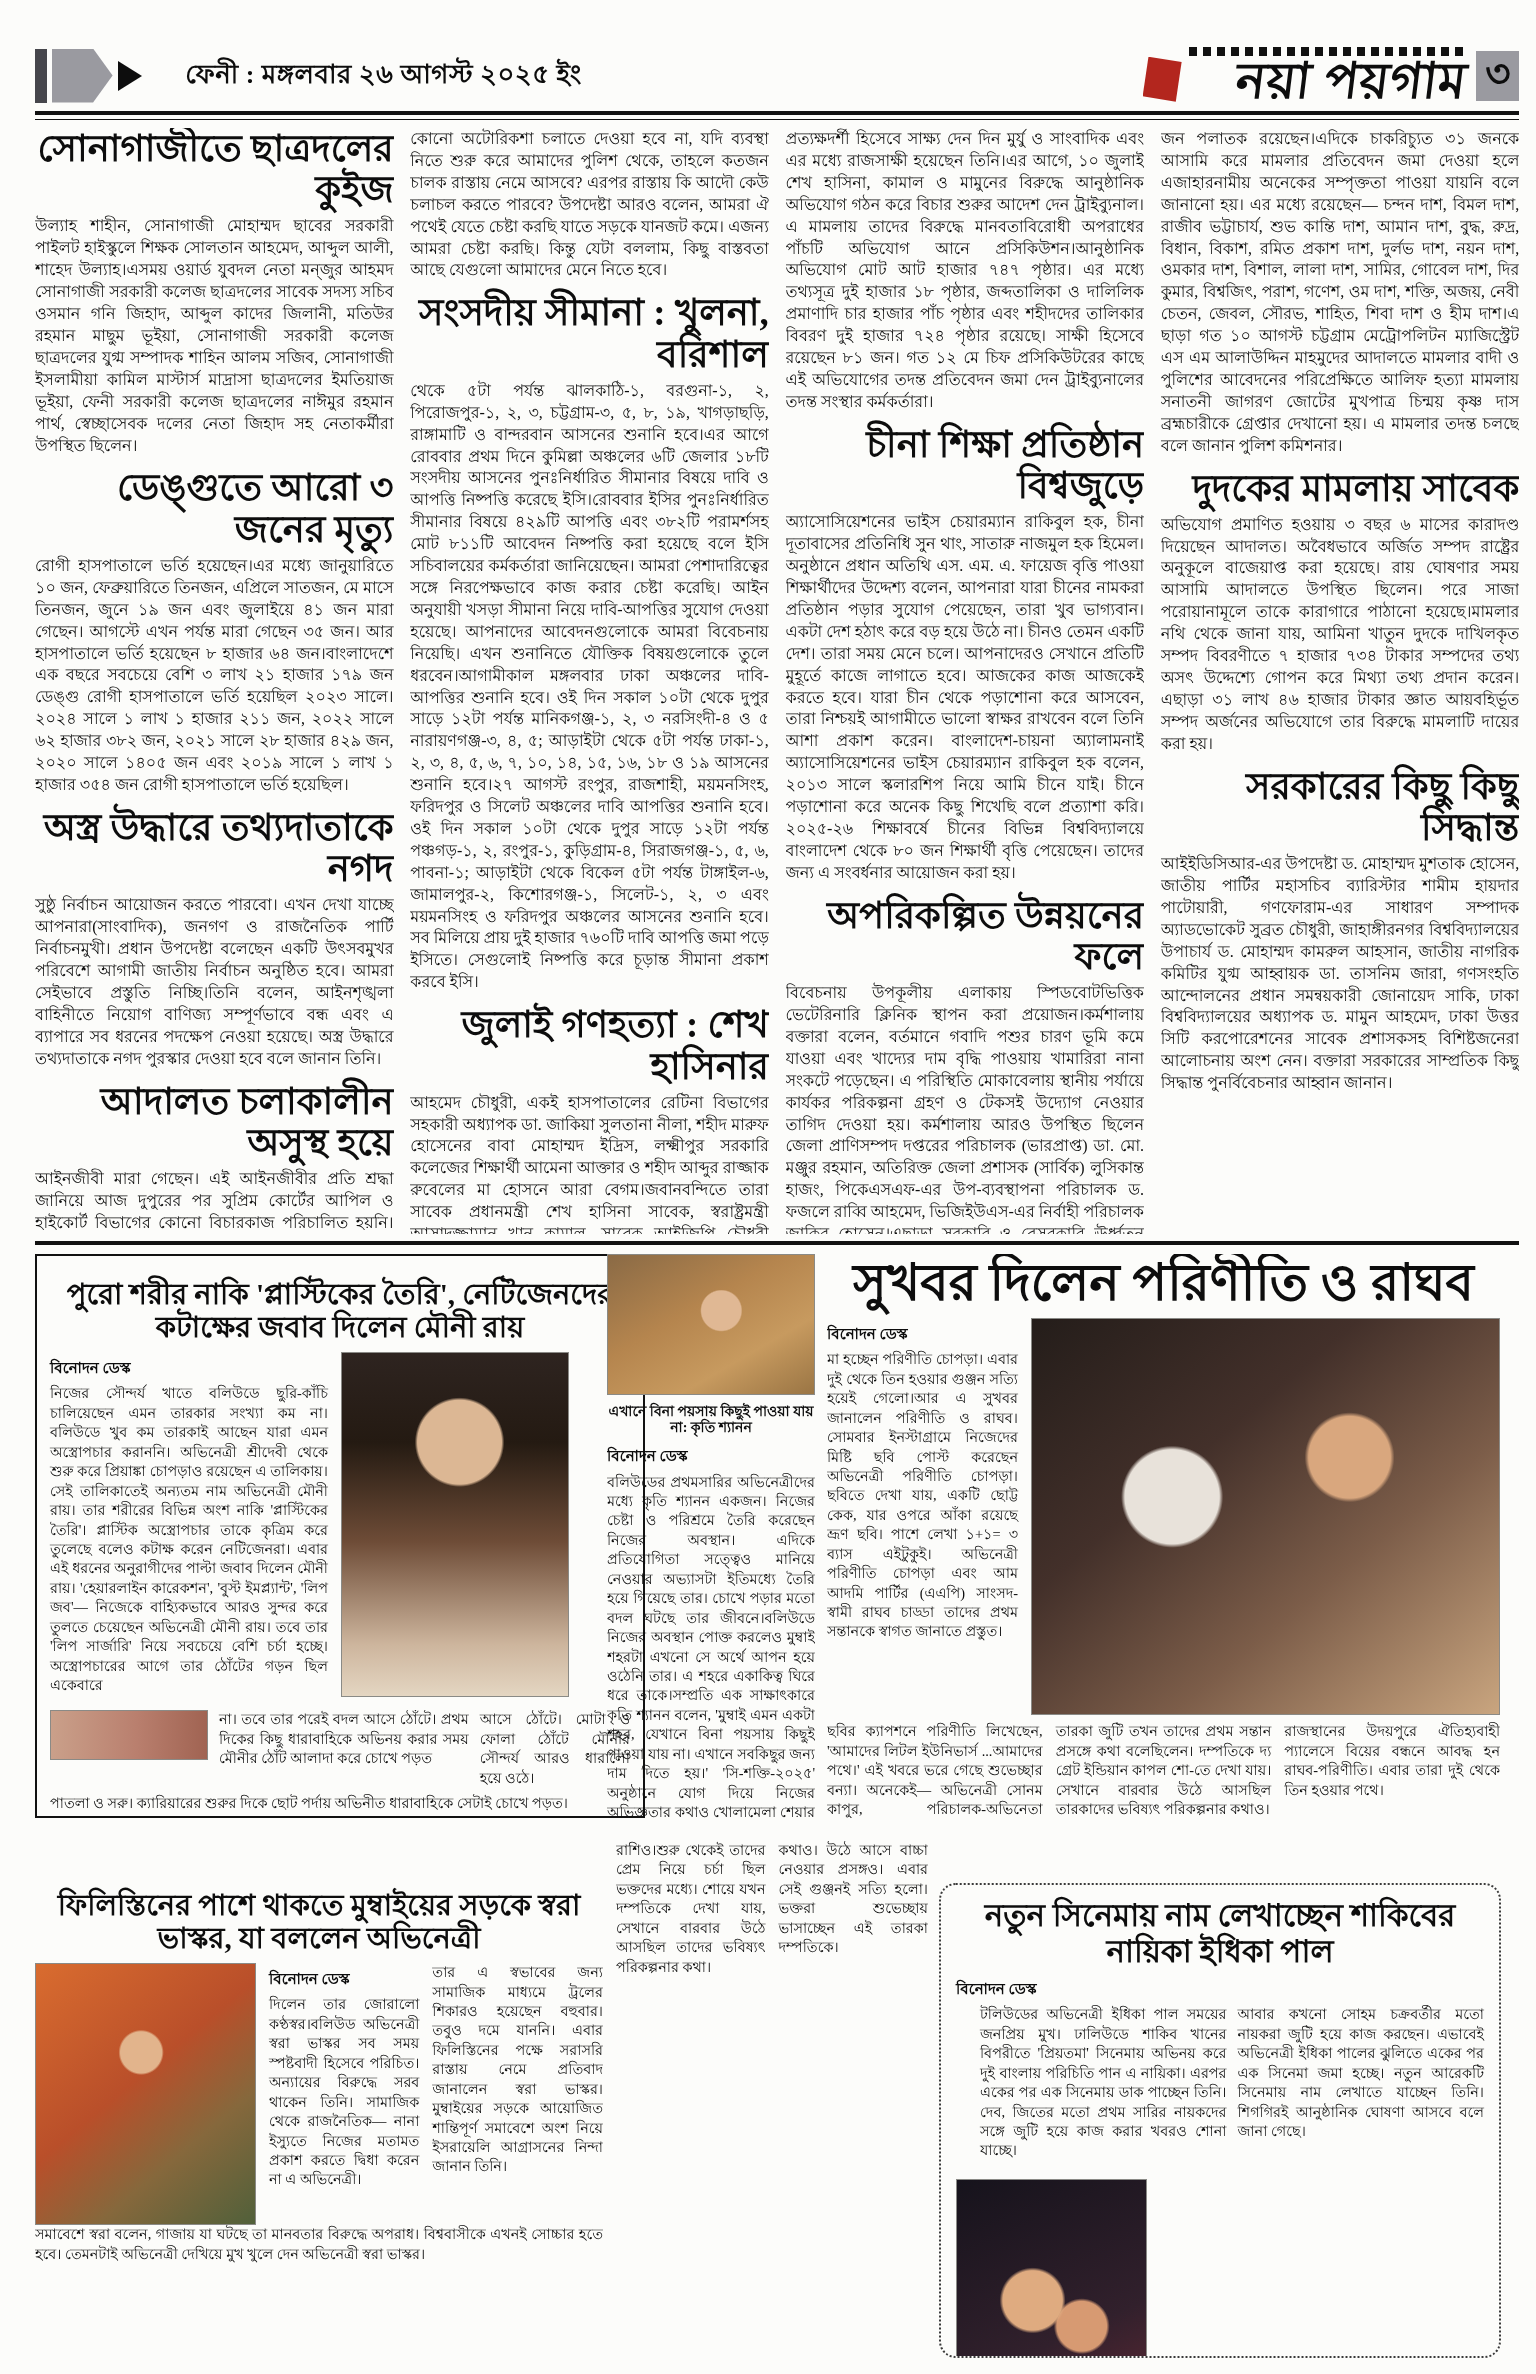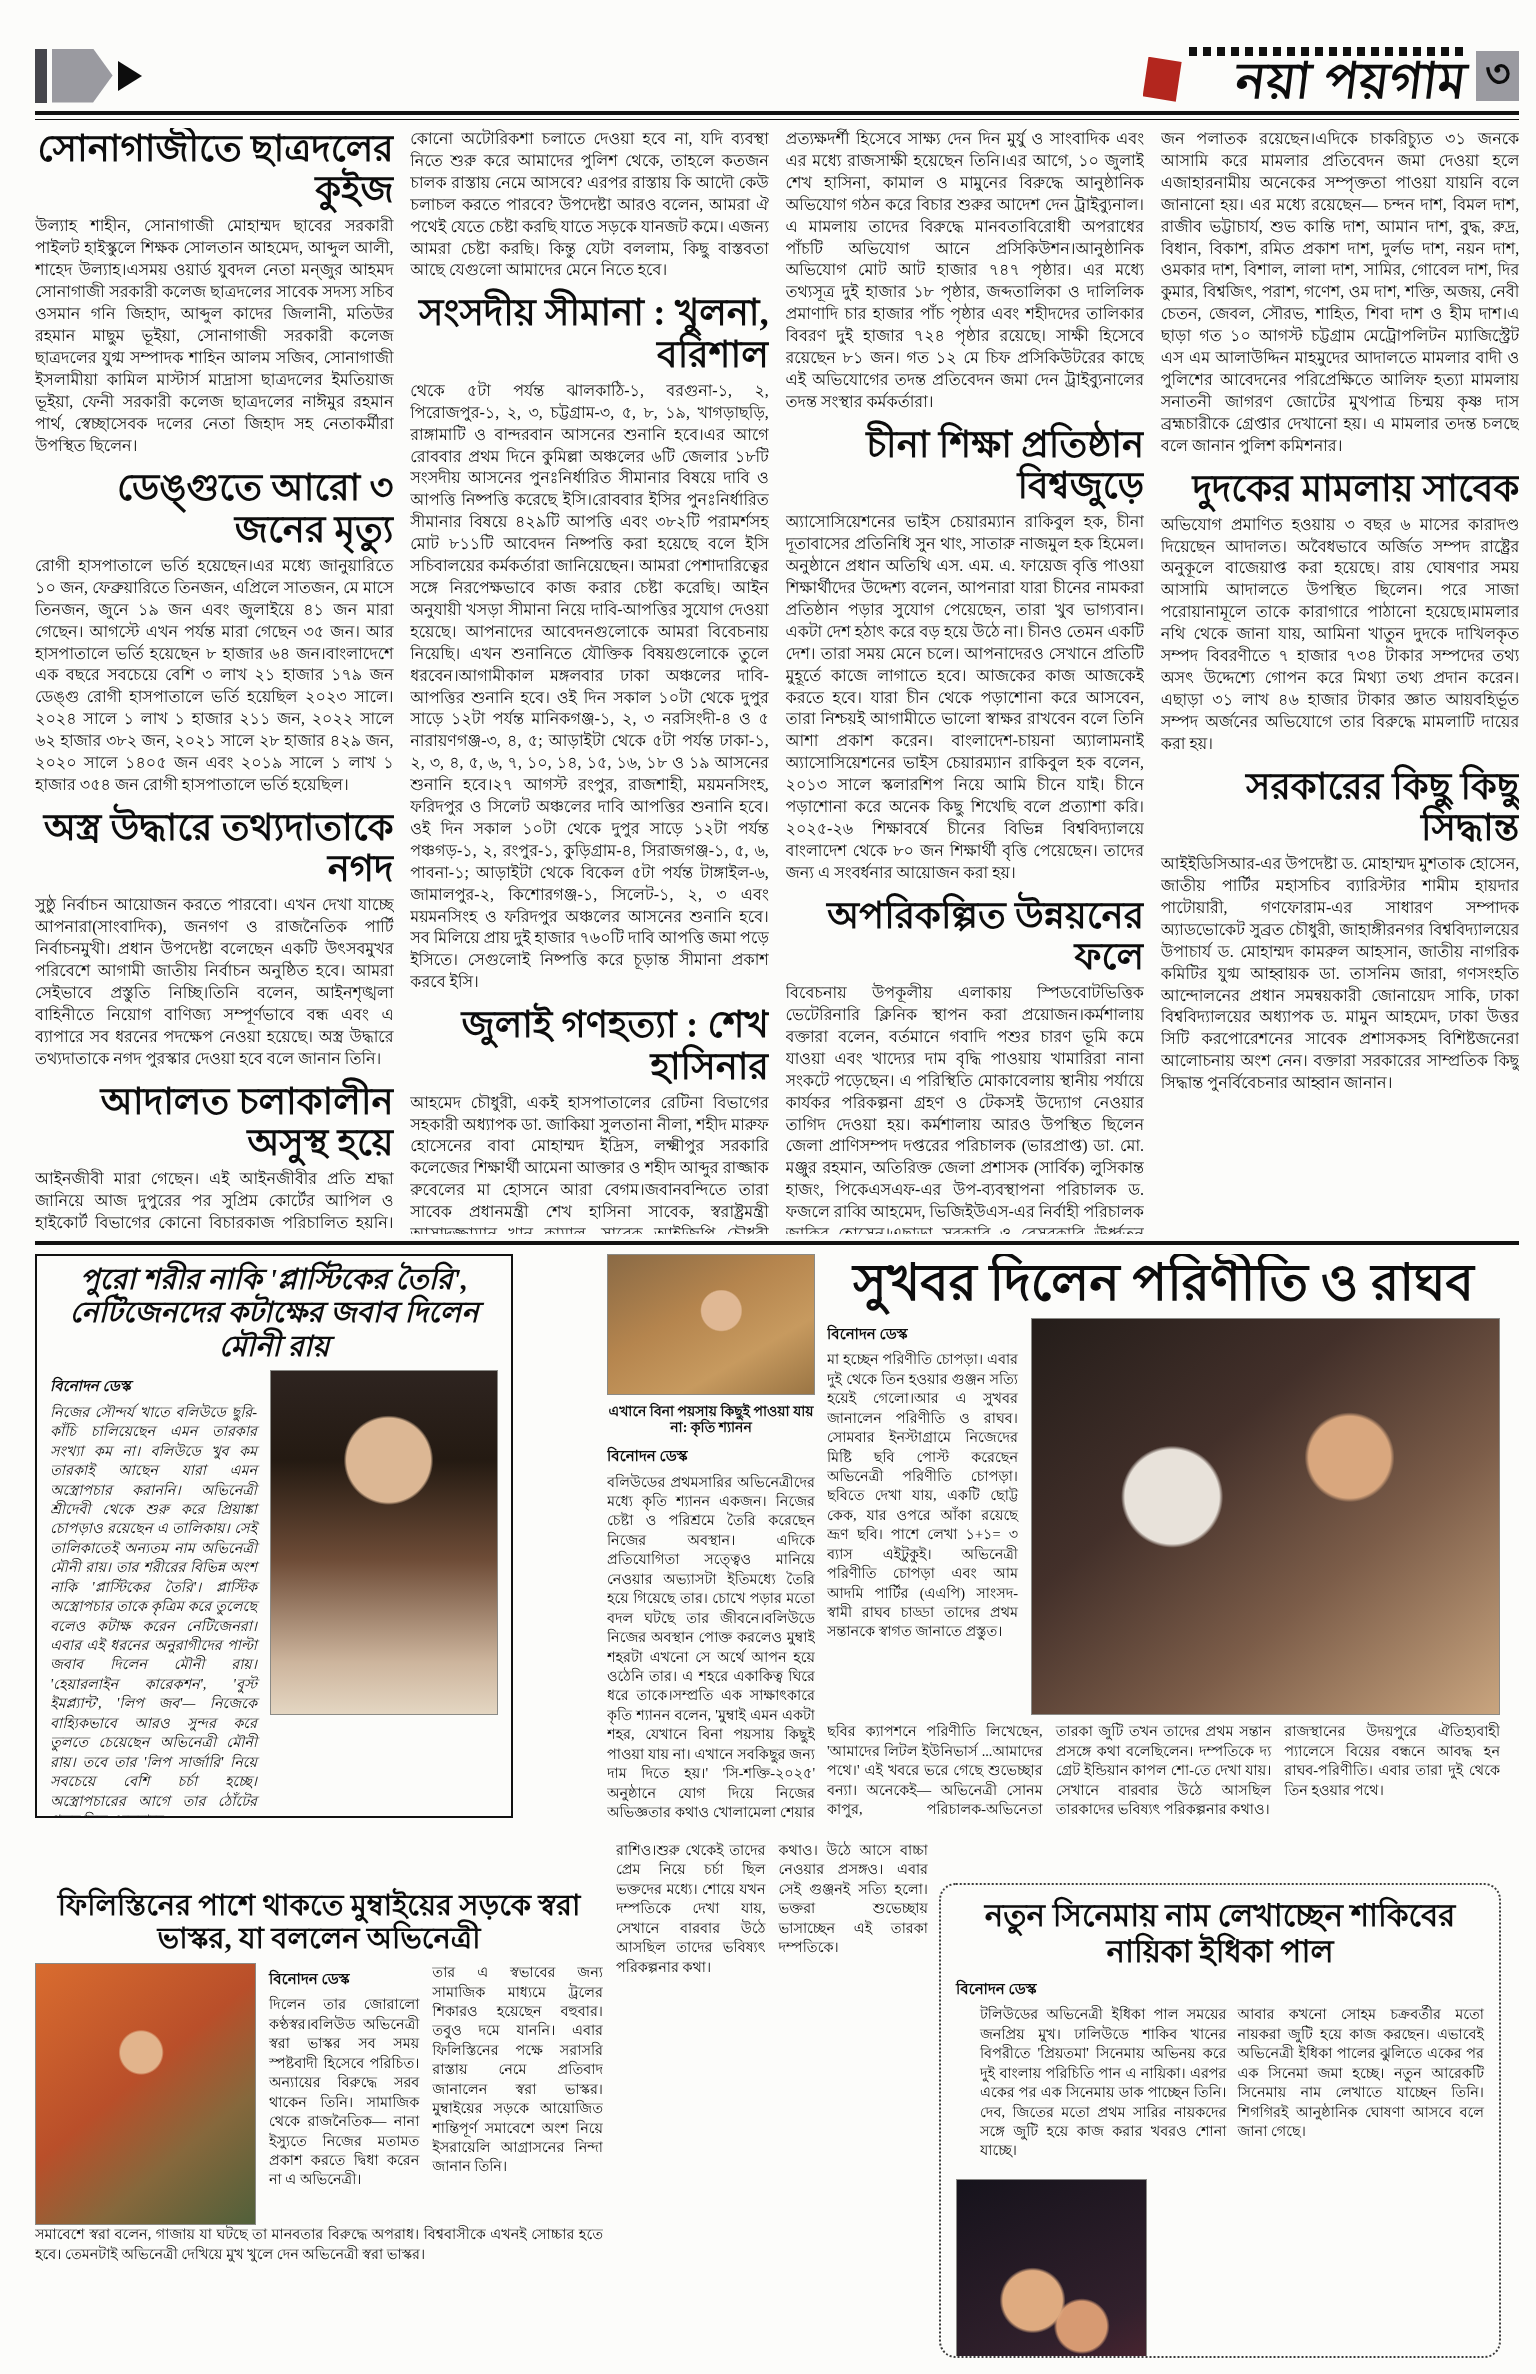"ফেনী : মঙ্গলবার ২৬ আগস্ট" div.dateline { html: none -> <div>ফেনী : মঙ্গলবার ২৬ আগস্ট ২০২৫ ইং</div> }
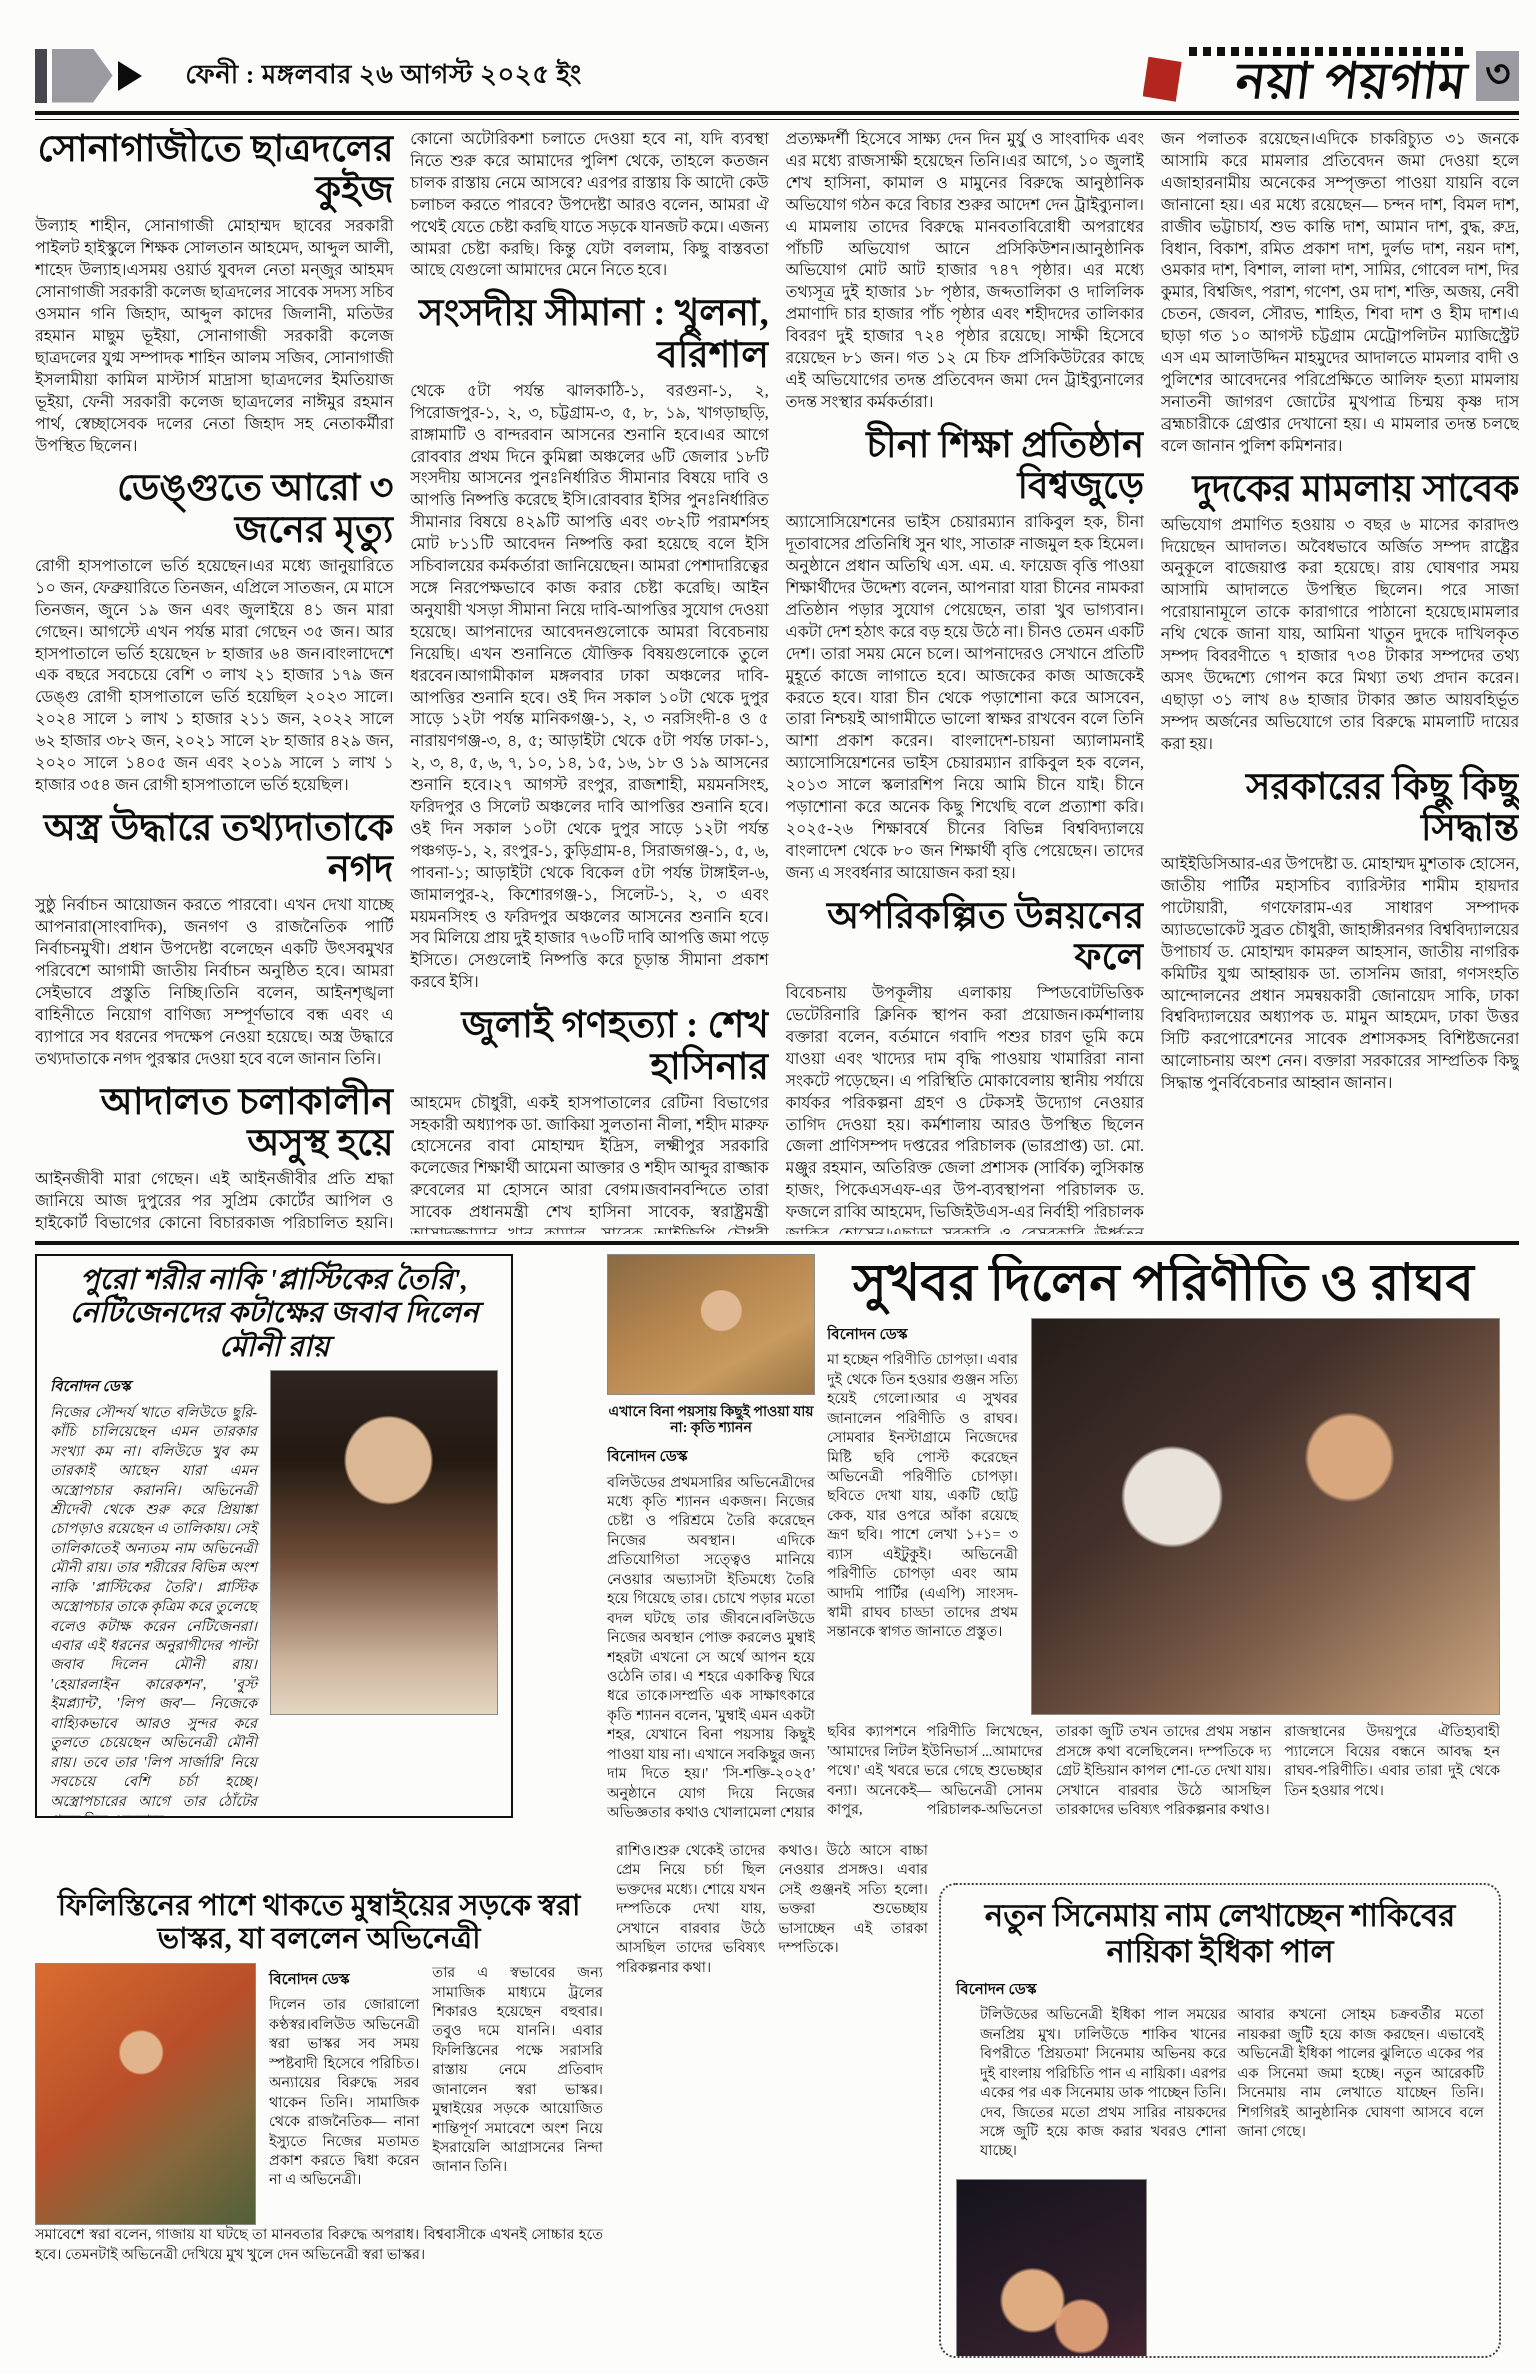"পুরো শরীর নাকি 'প্লাস্টিকের তৈরি'," .ent-mouni { font-style: italic -> none; padding: 7px 13px -> 22px 13px; width: 478px -> 610px }
